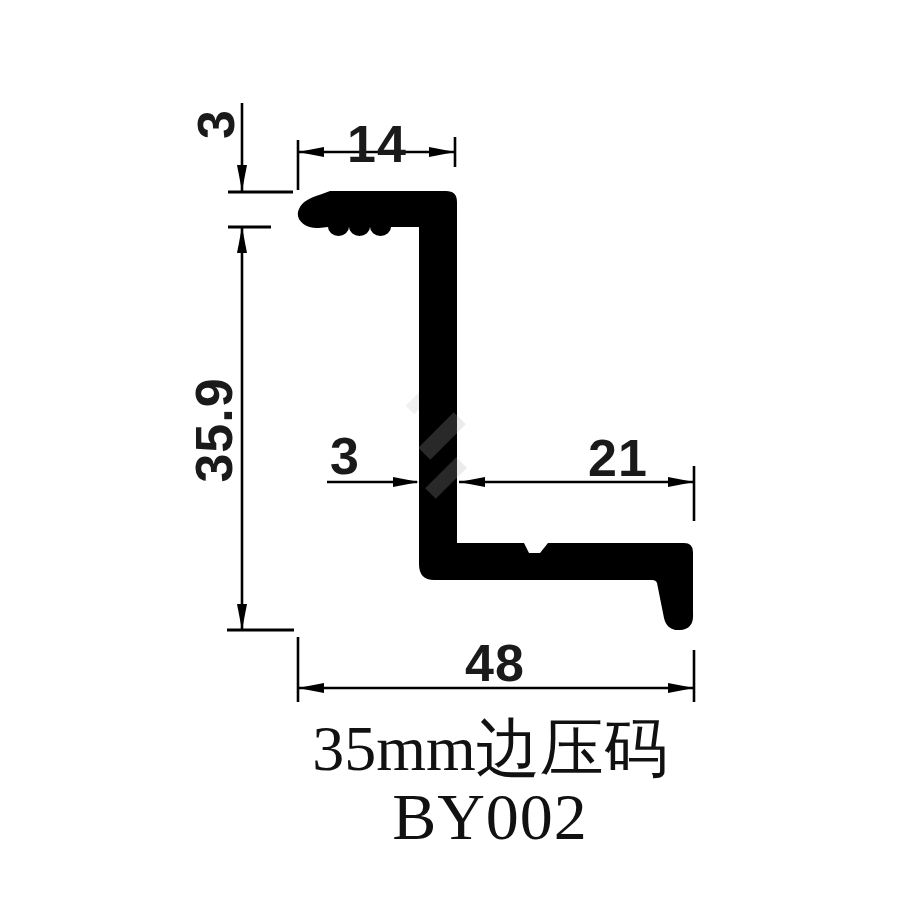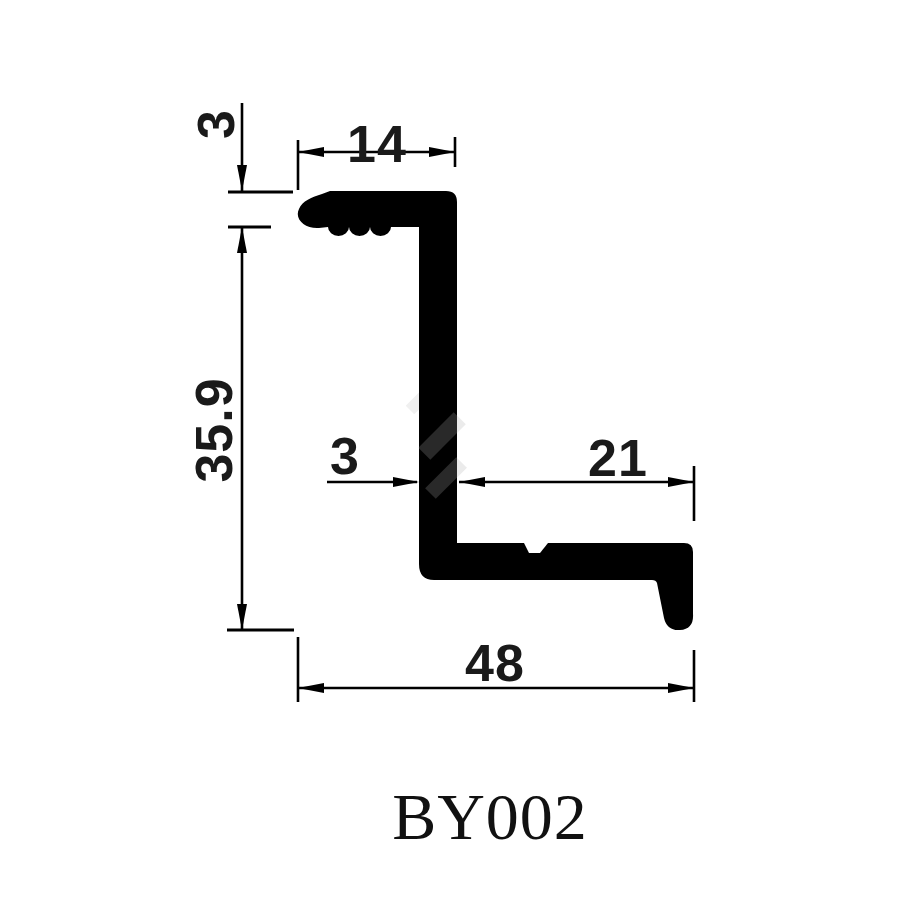"35mm边压码" div.caption-line { html: none -> <div>35mm边压码</div> }
